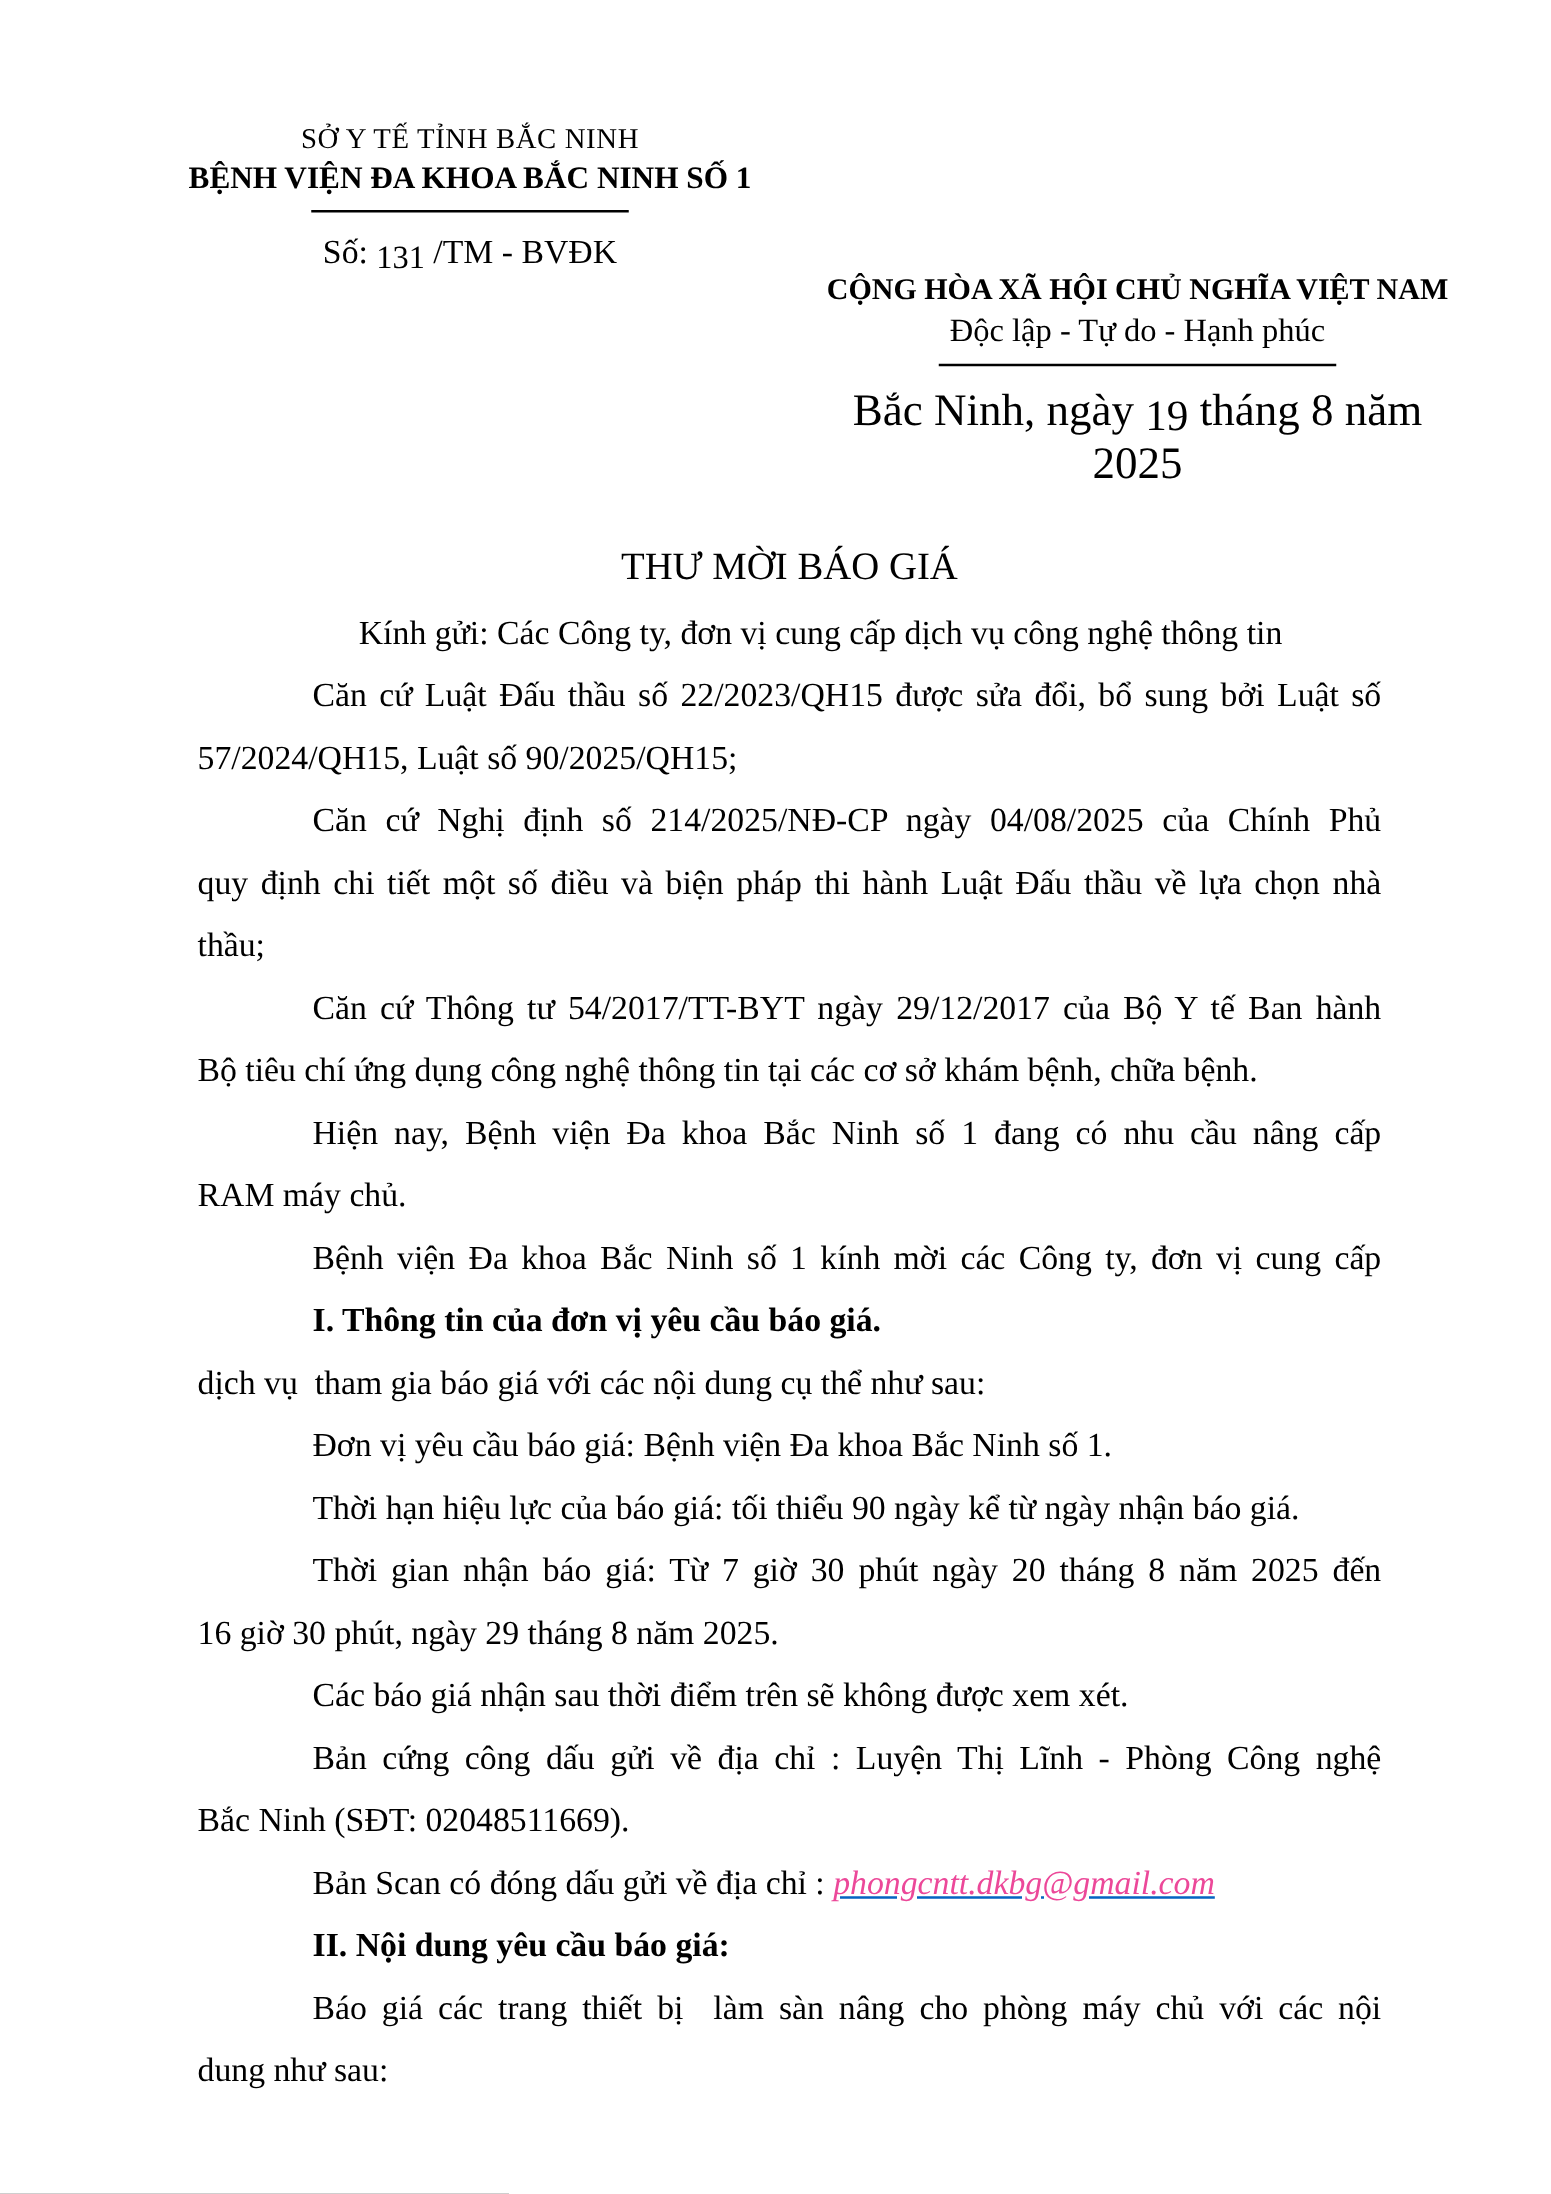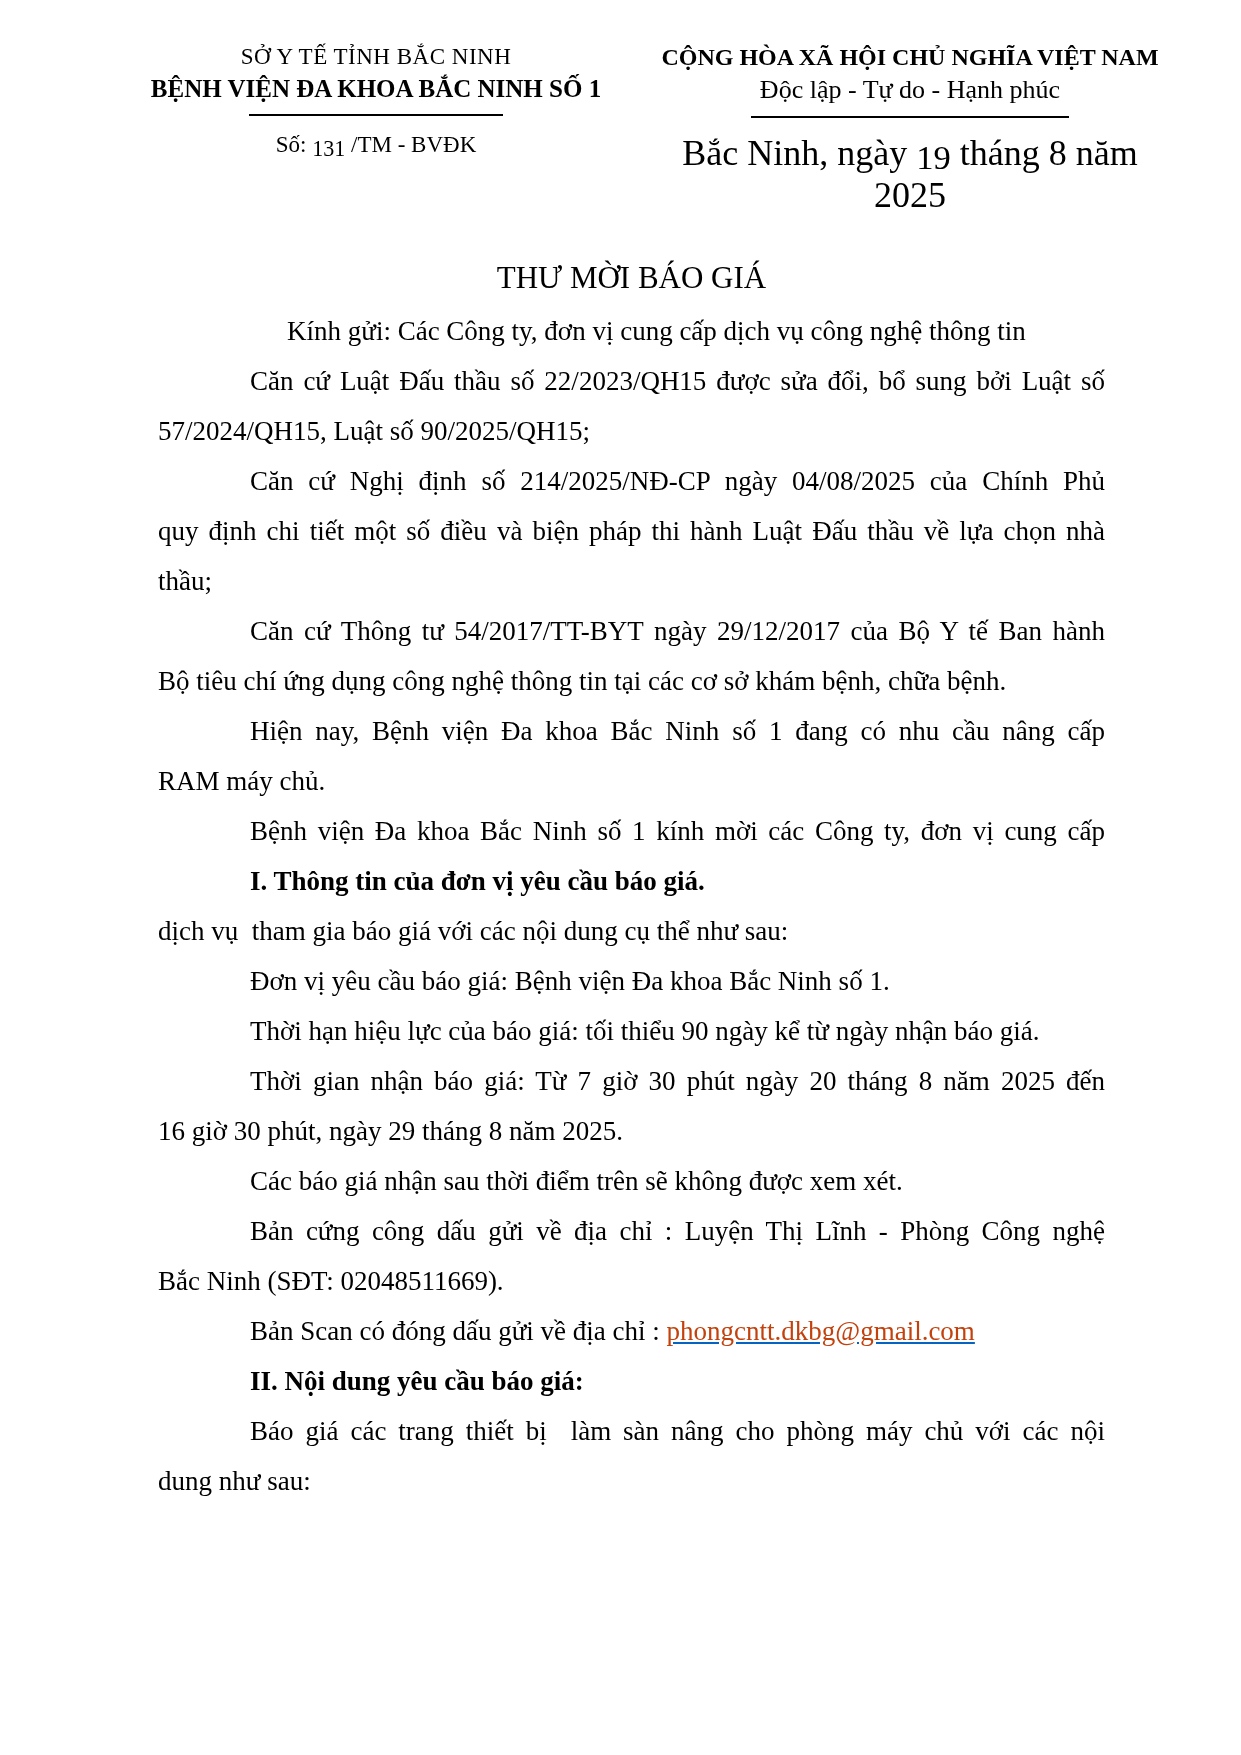"SỞ Y TẾ TỈNH BẮC" .header { flex-direction: none -> column; padding-top: 42px -> 96px }
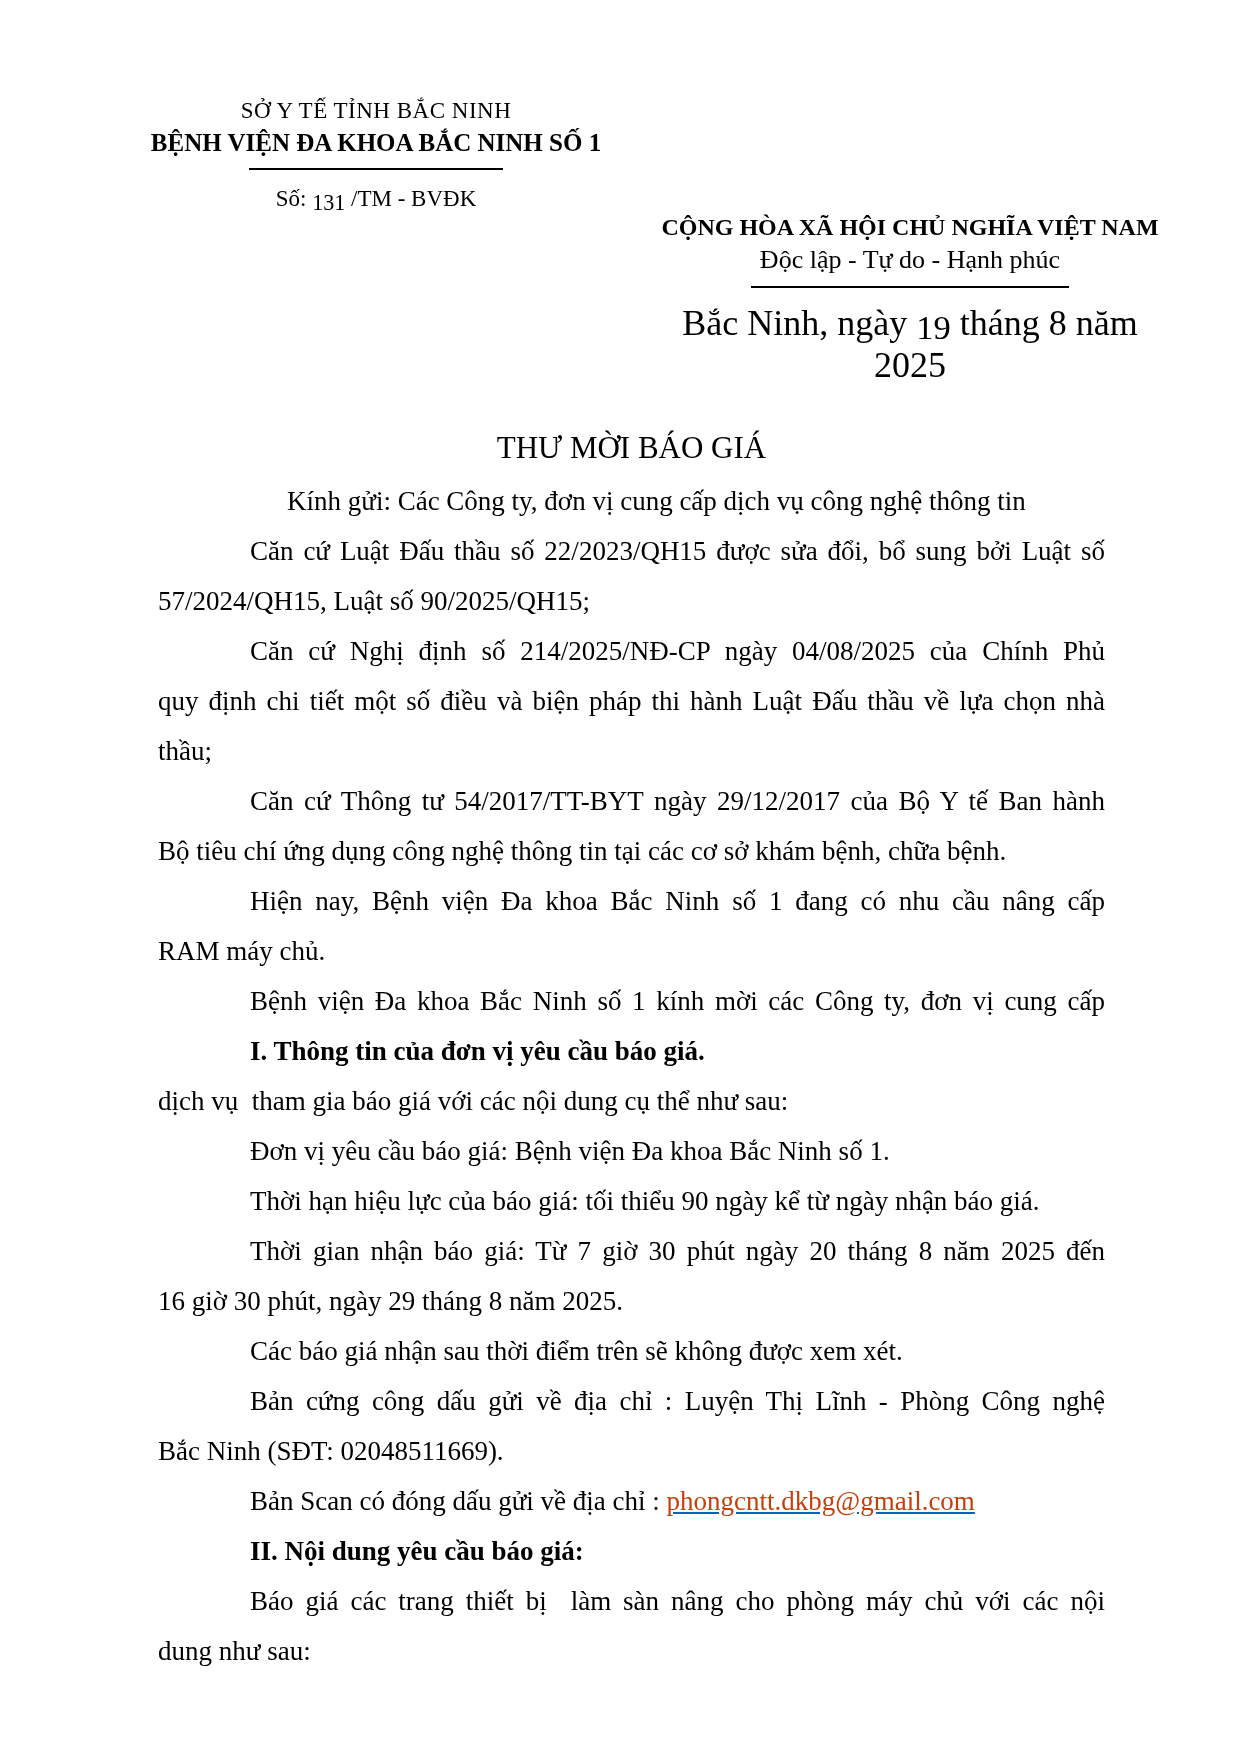"Số: 131 /TM - BVĐK" .doc-number { font-size: 23px -> 27px }
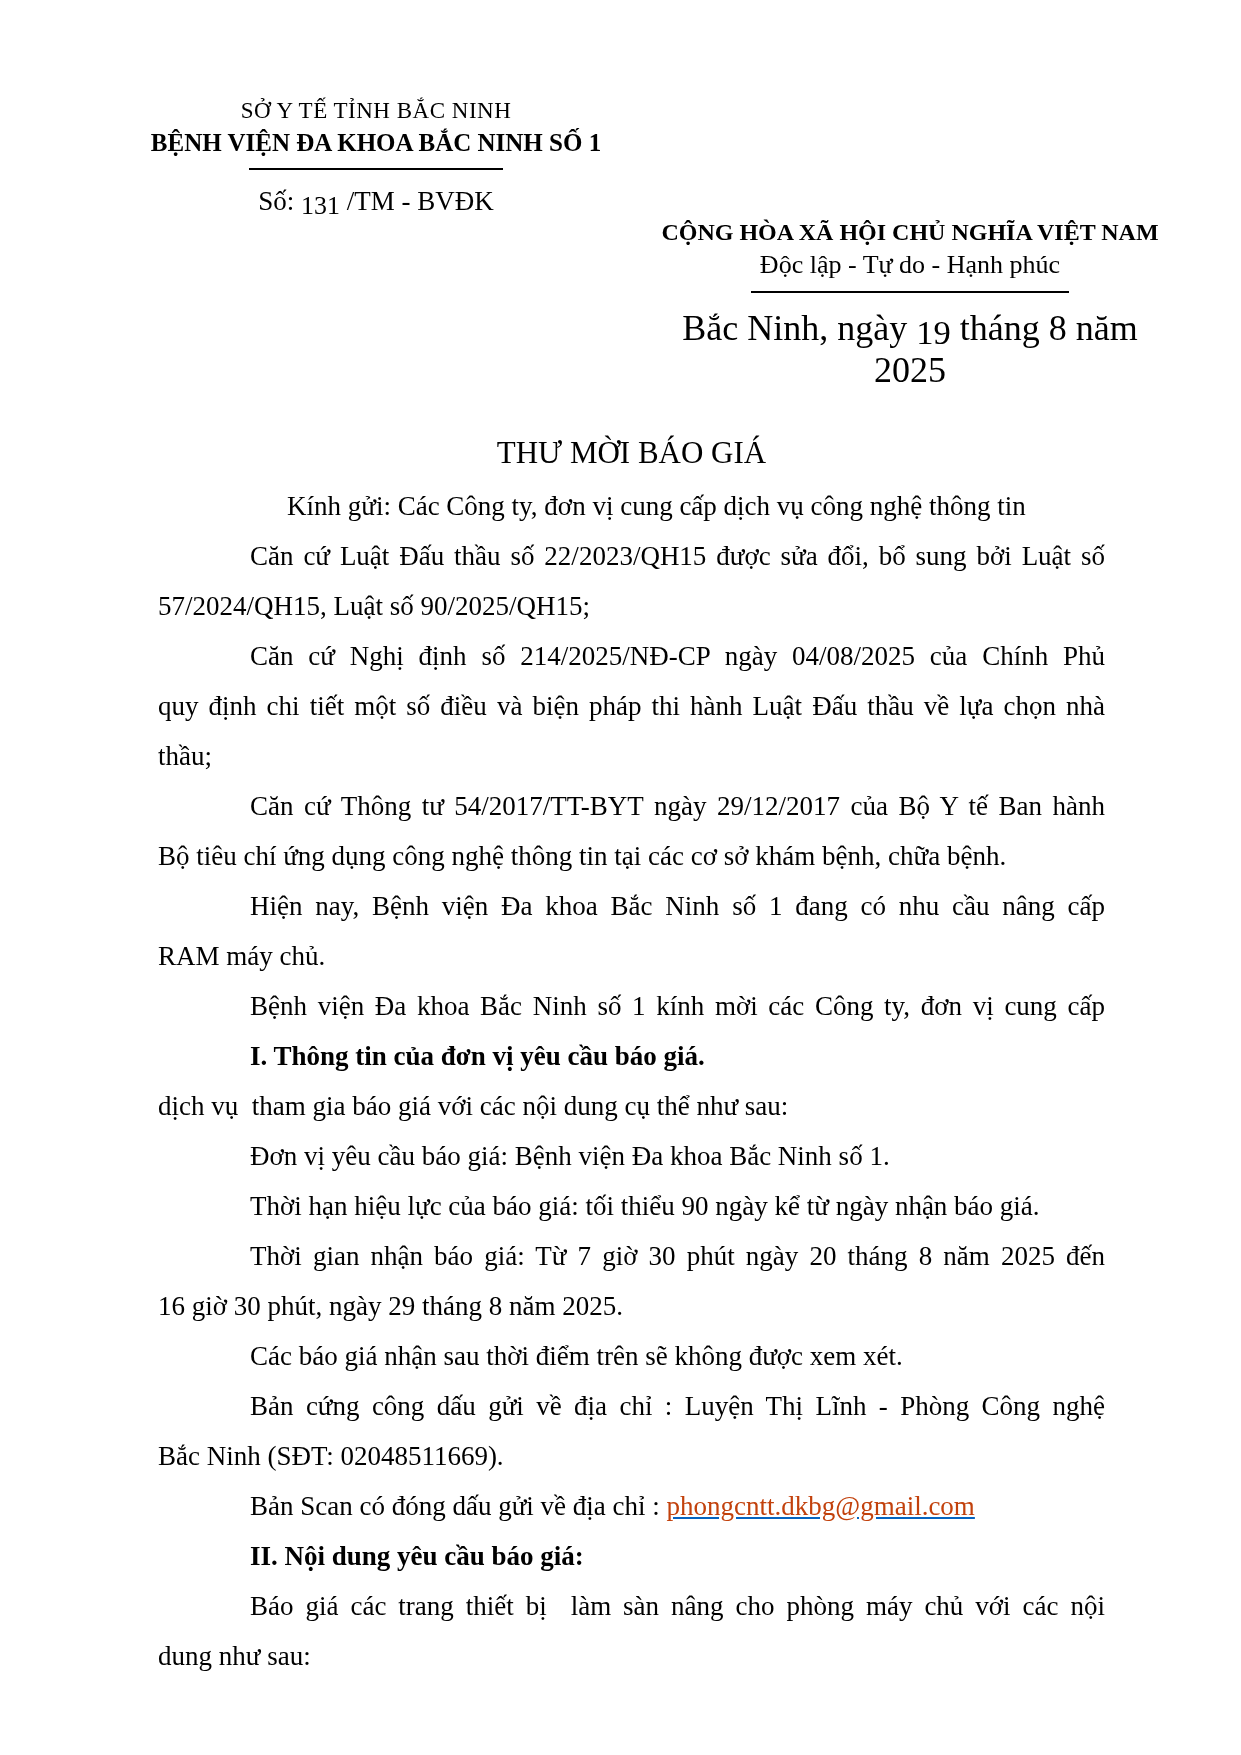"phongcntt.dkbg@gmail.com" .email { color: #c2410c -> #ec4899; font-style: none -> italic }
